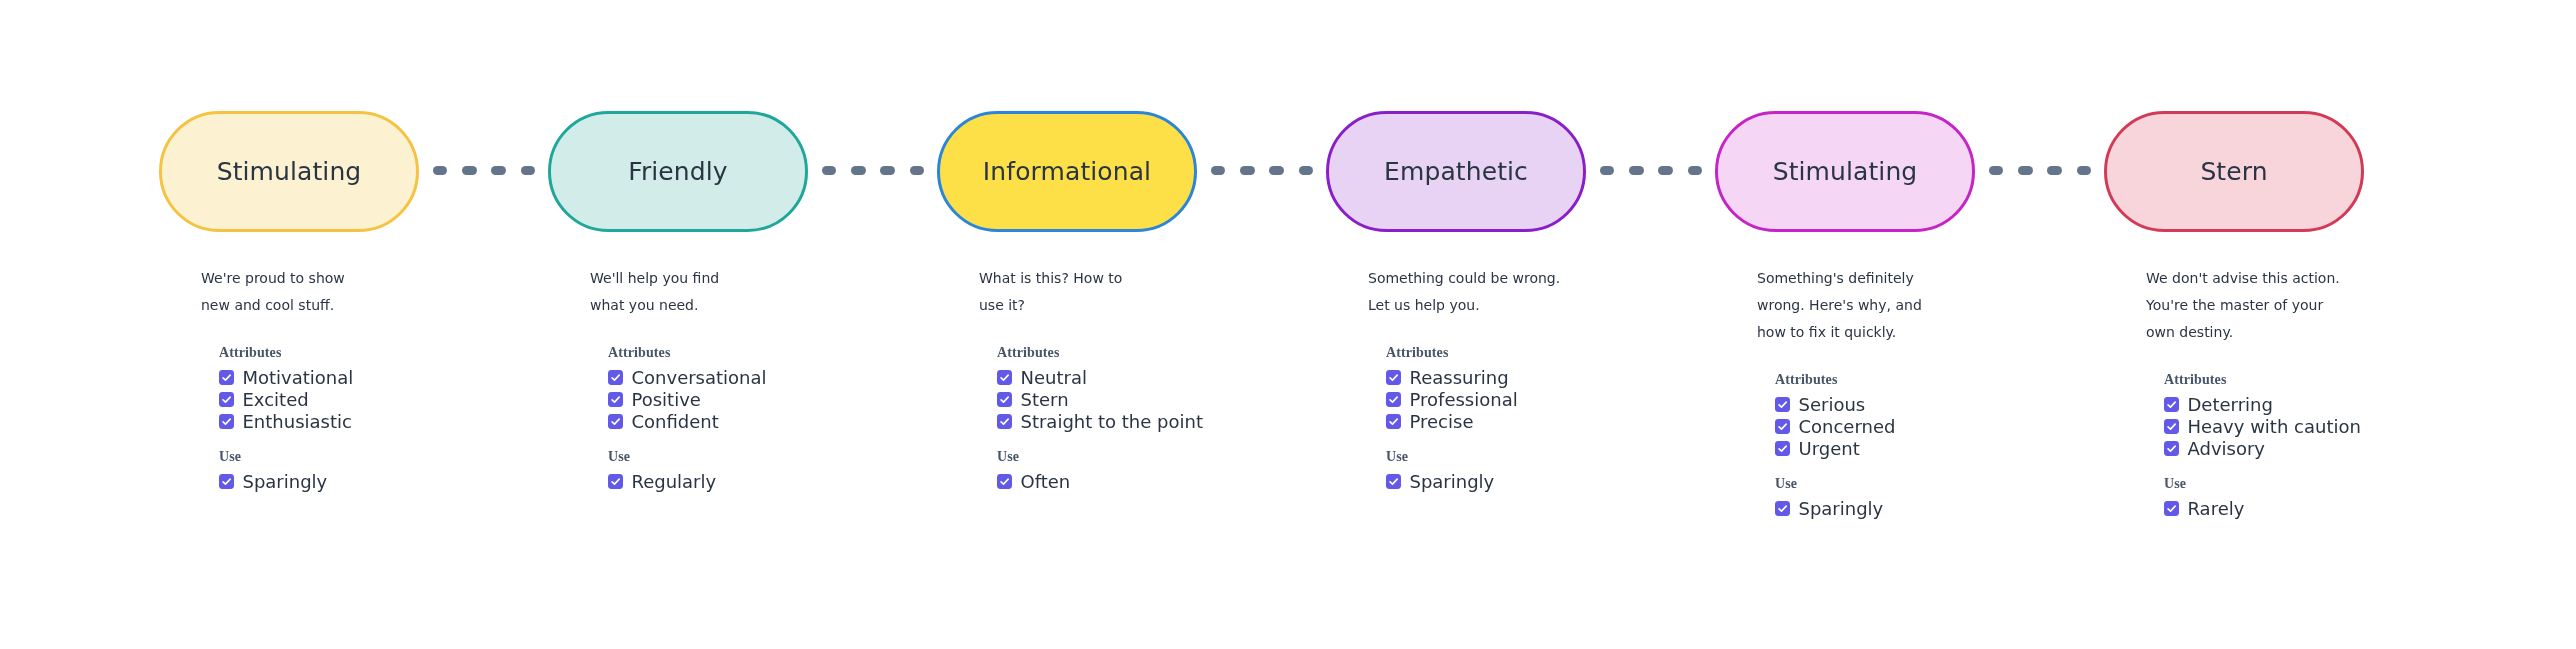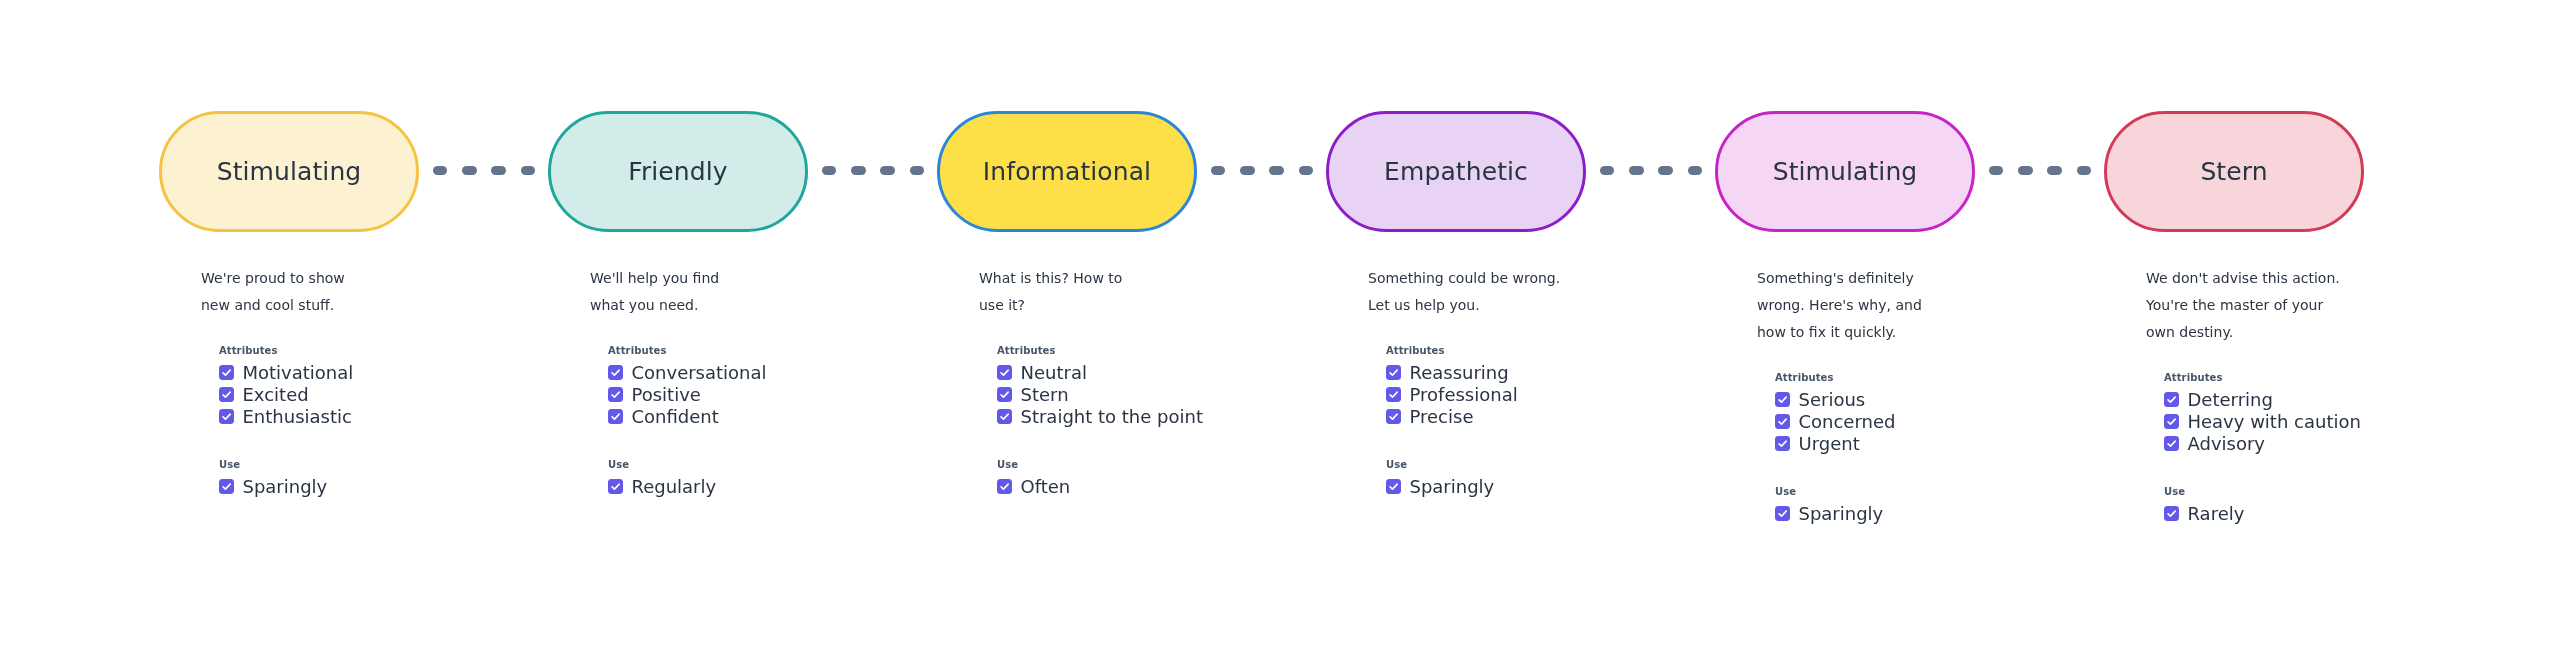"Attributes" .meta-heading { font-family: none -> Liberation Serif, serif; font-size: 10px -> 14px }
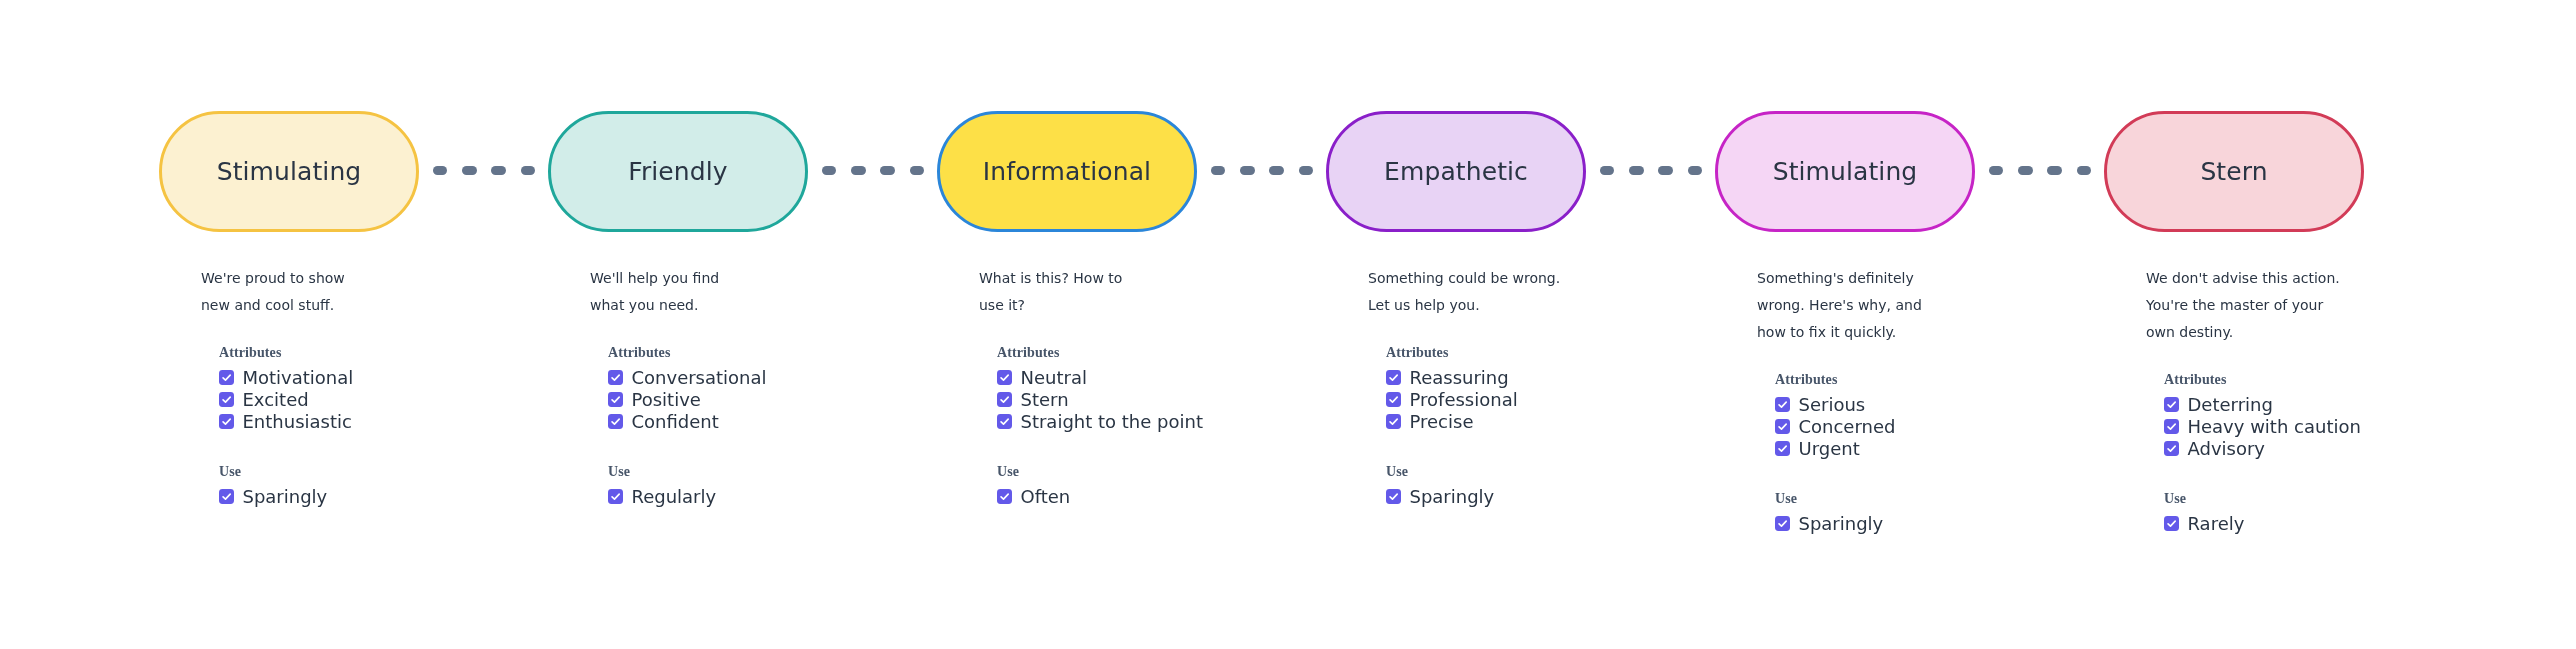"Use" .meta-block + .meta-block { margin-top: 31px -> 16px }
